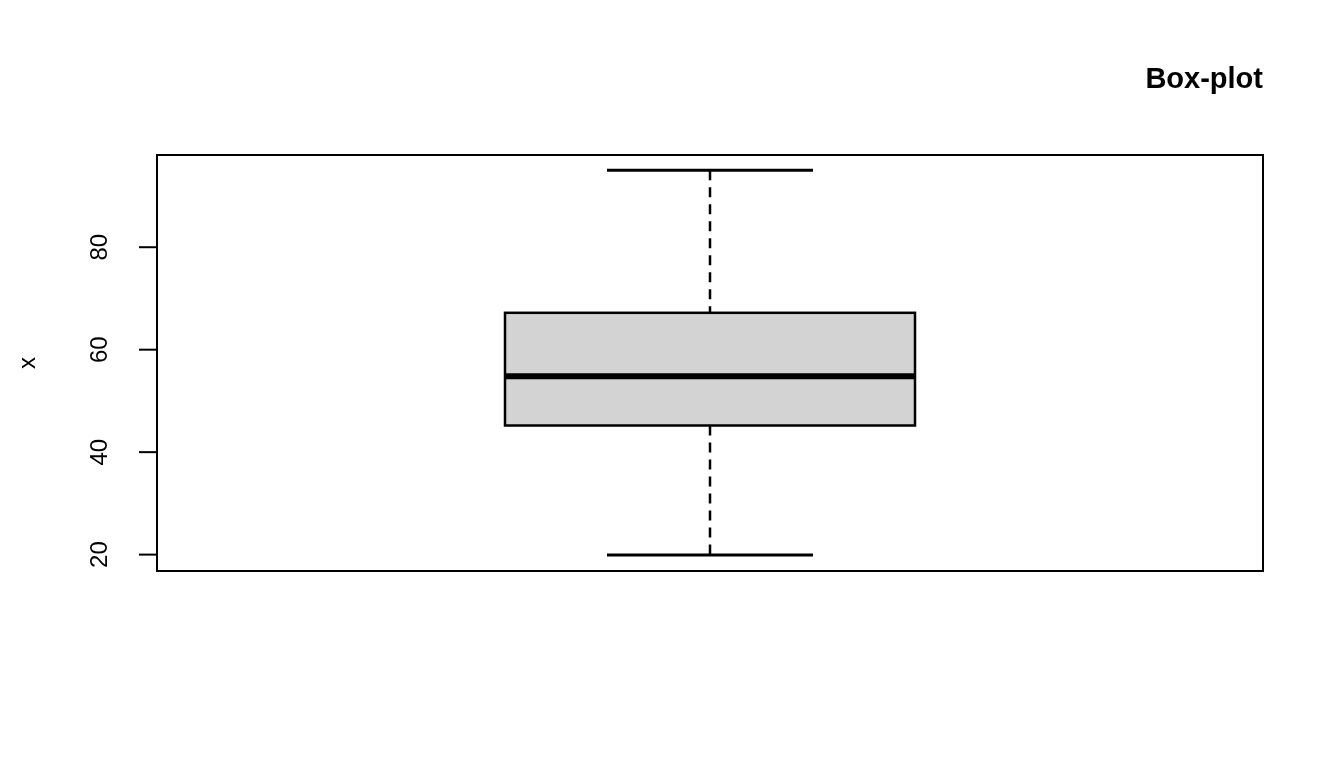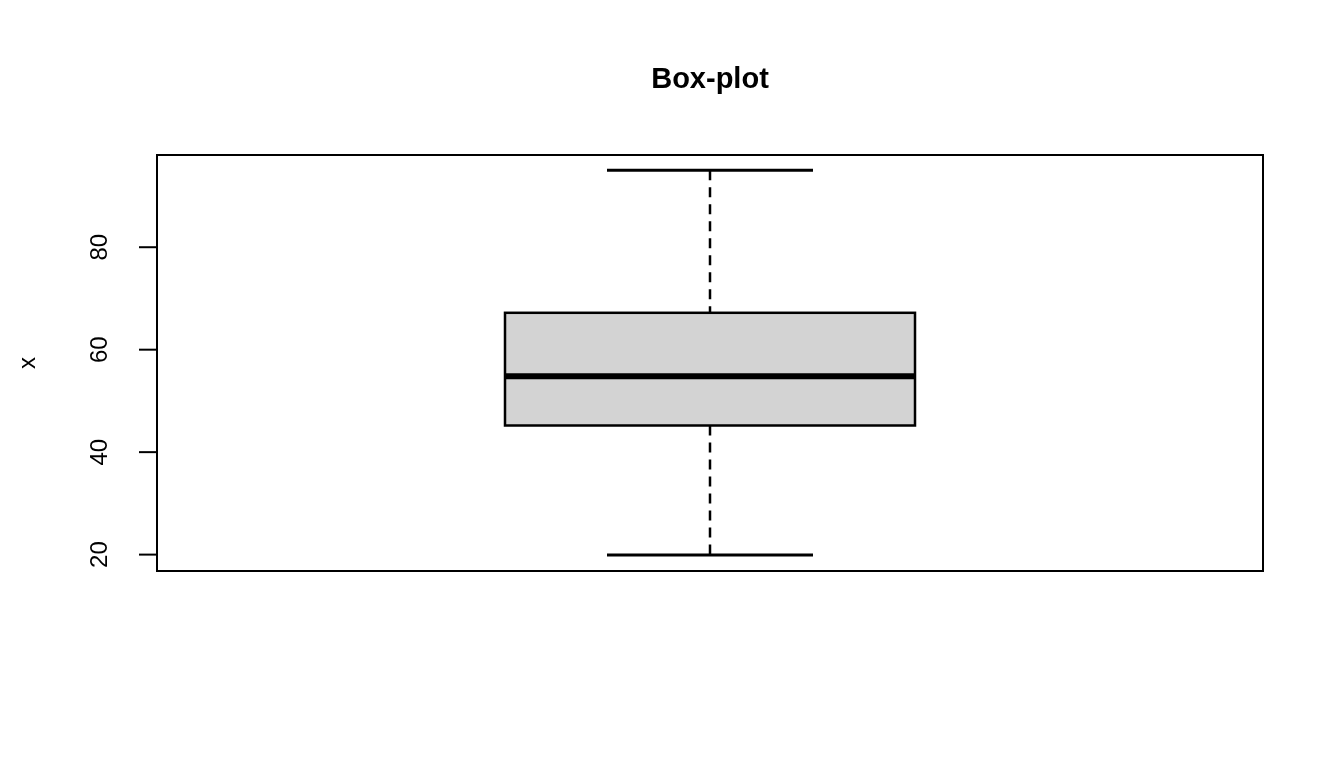"Box-plot" .chart-title { text-align: center -> right }
